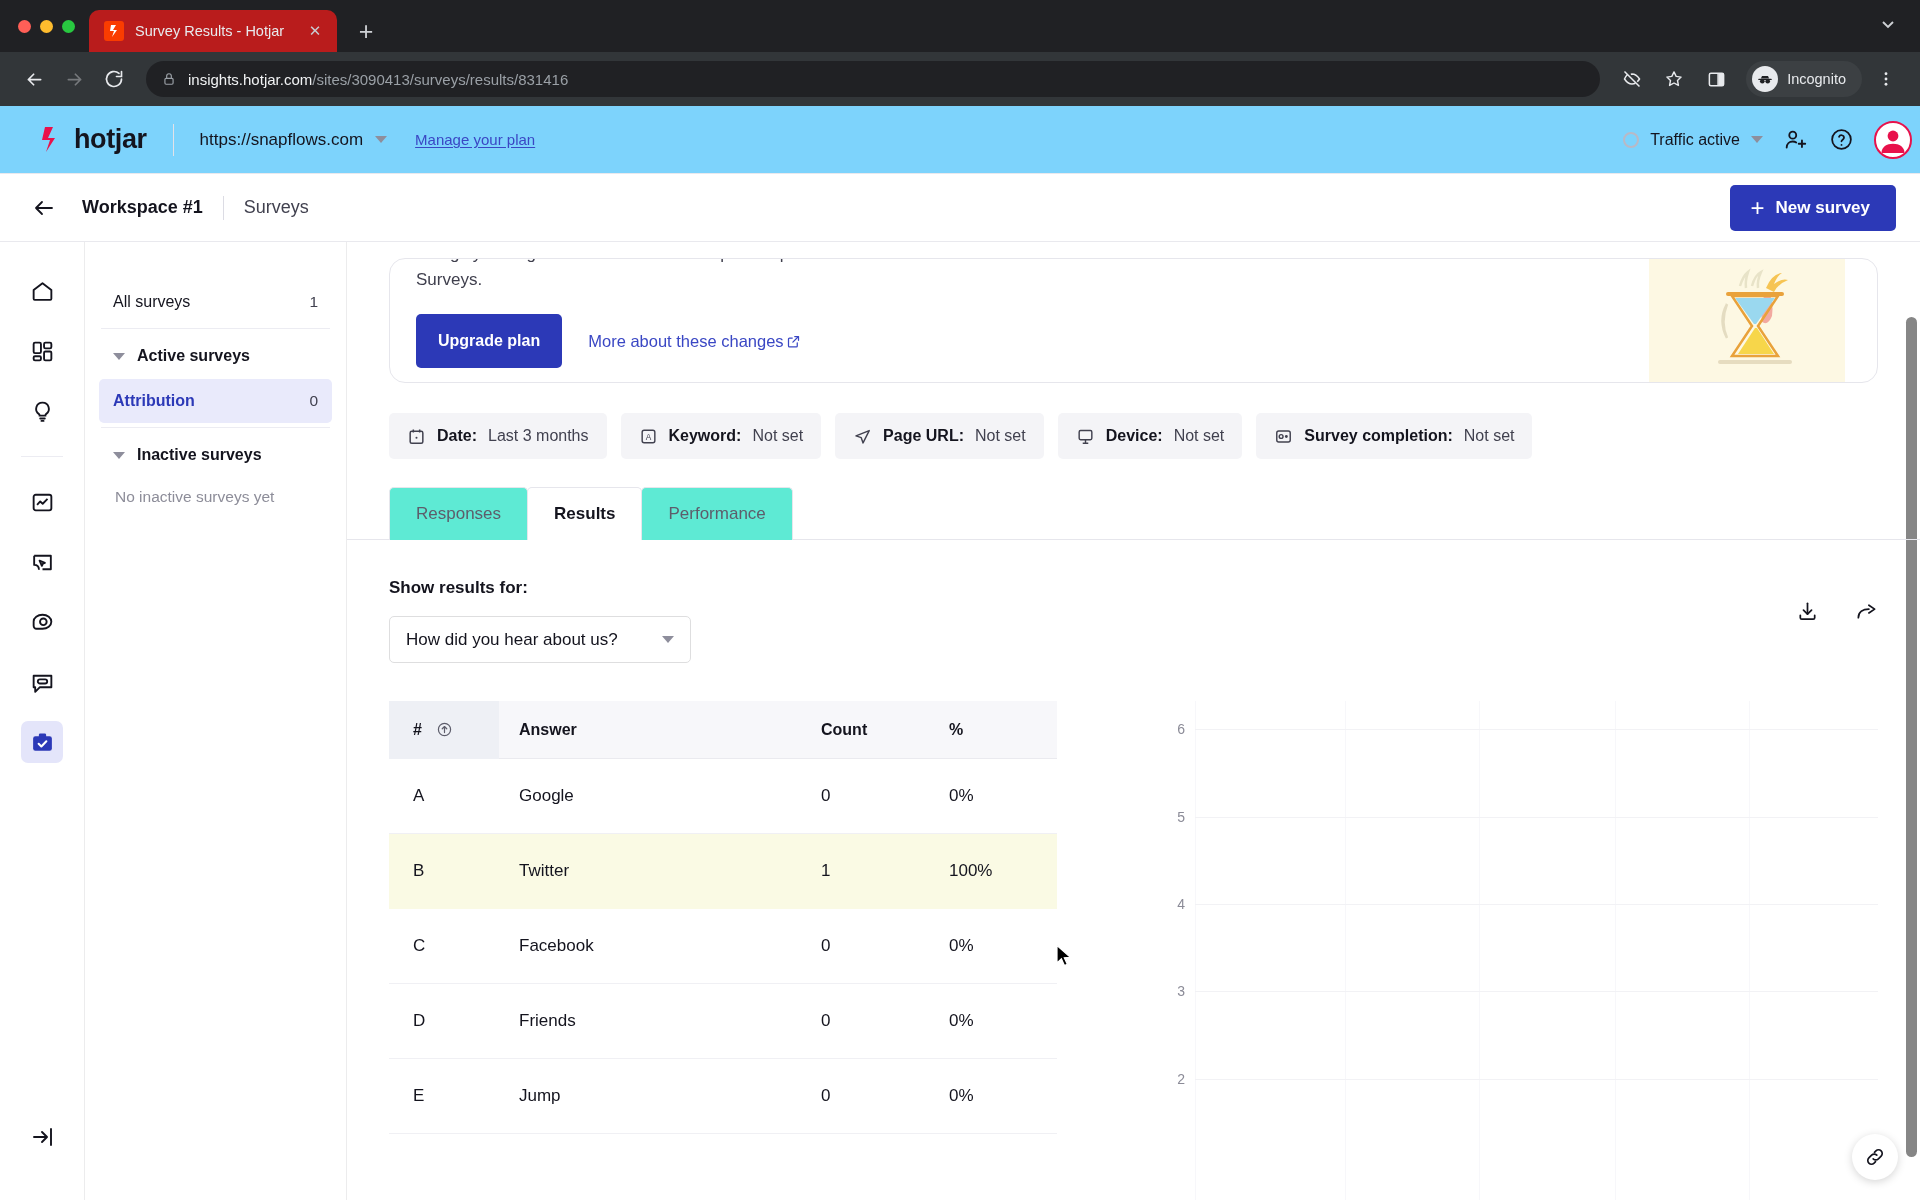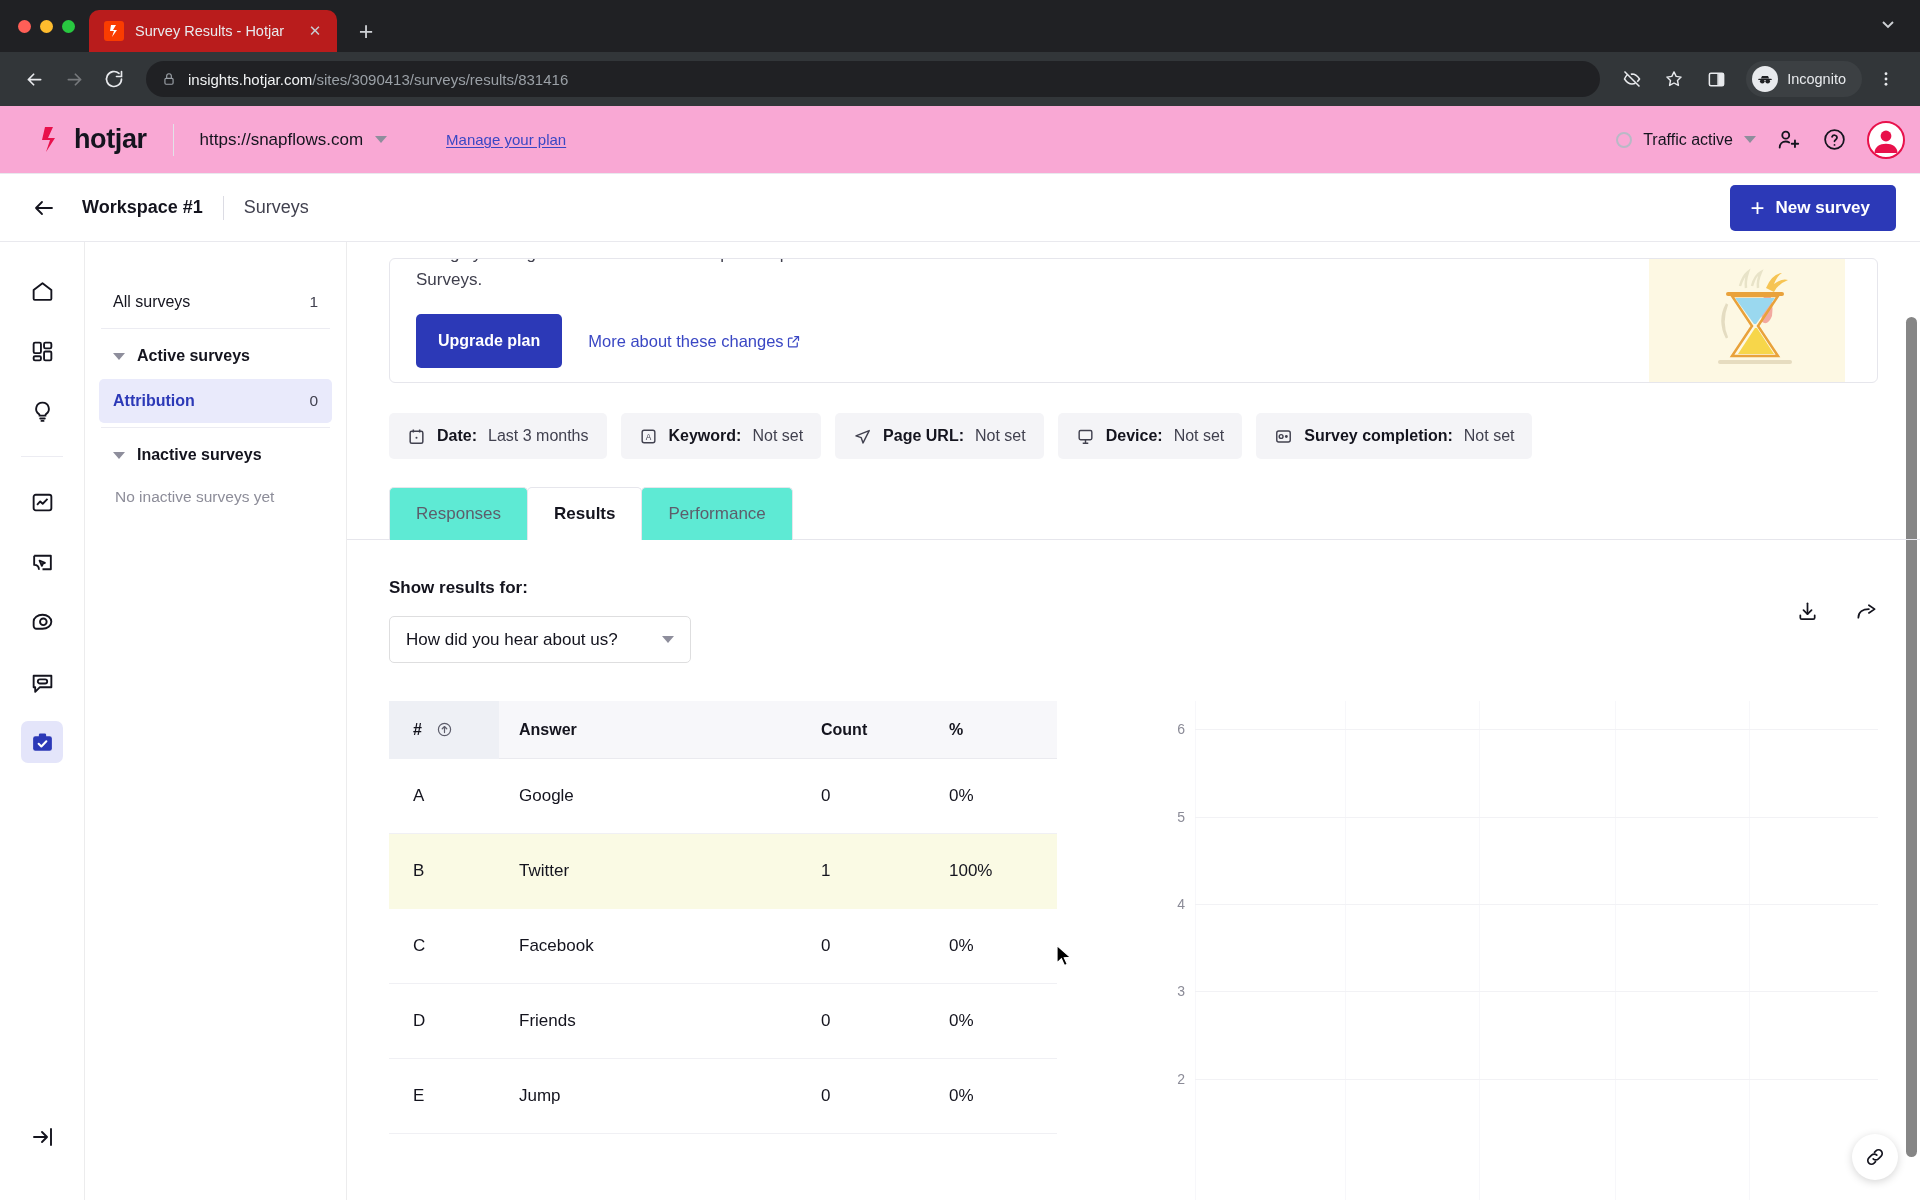"hotjar" .hj-header { background: #f9a8d4 -> #7dd3fc; padding: 0 15px 0 38px -> 0 8px 0 38px }
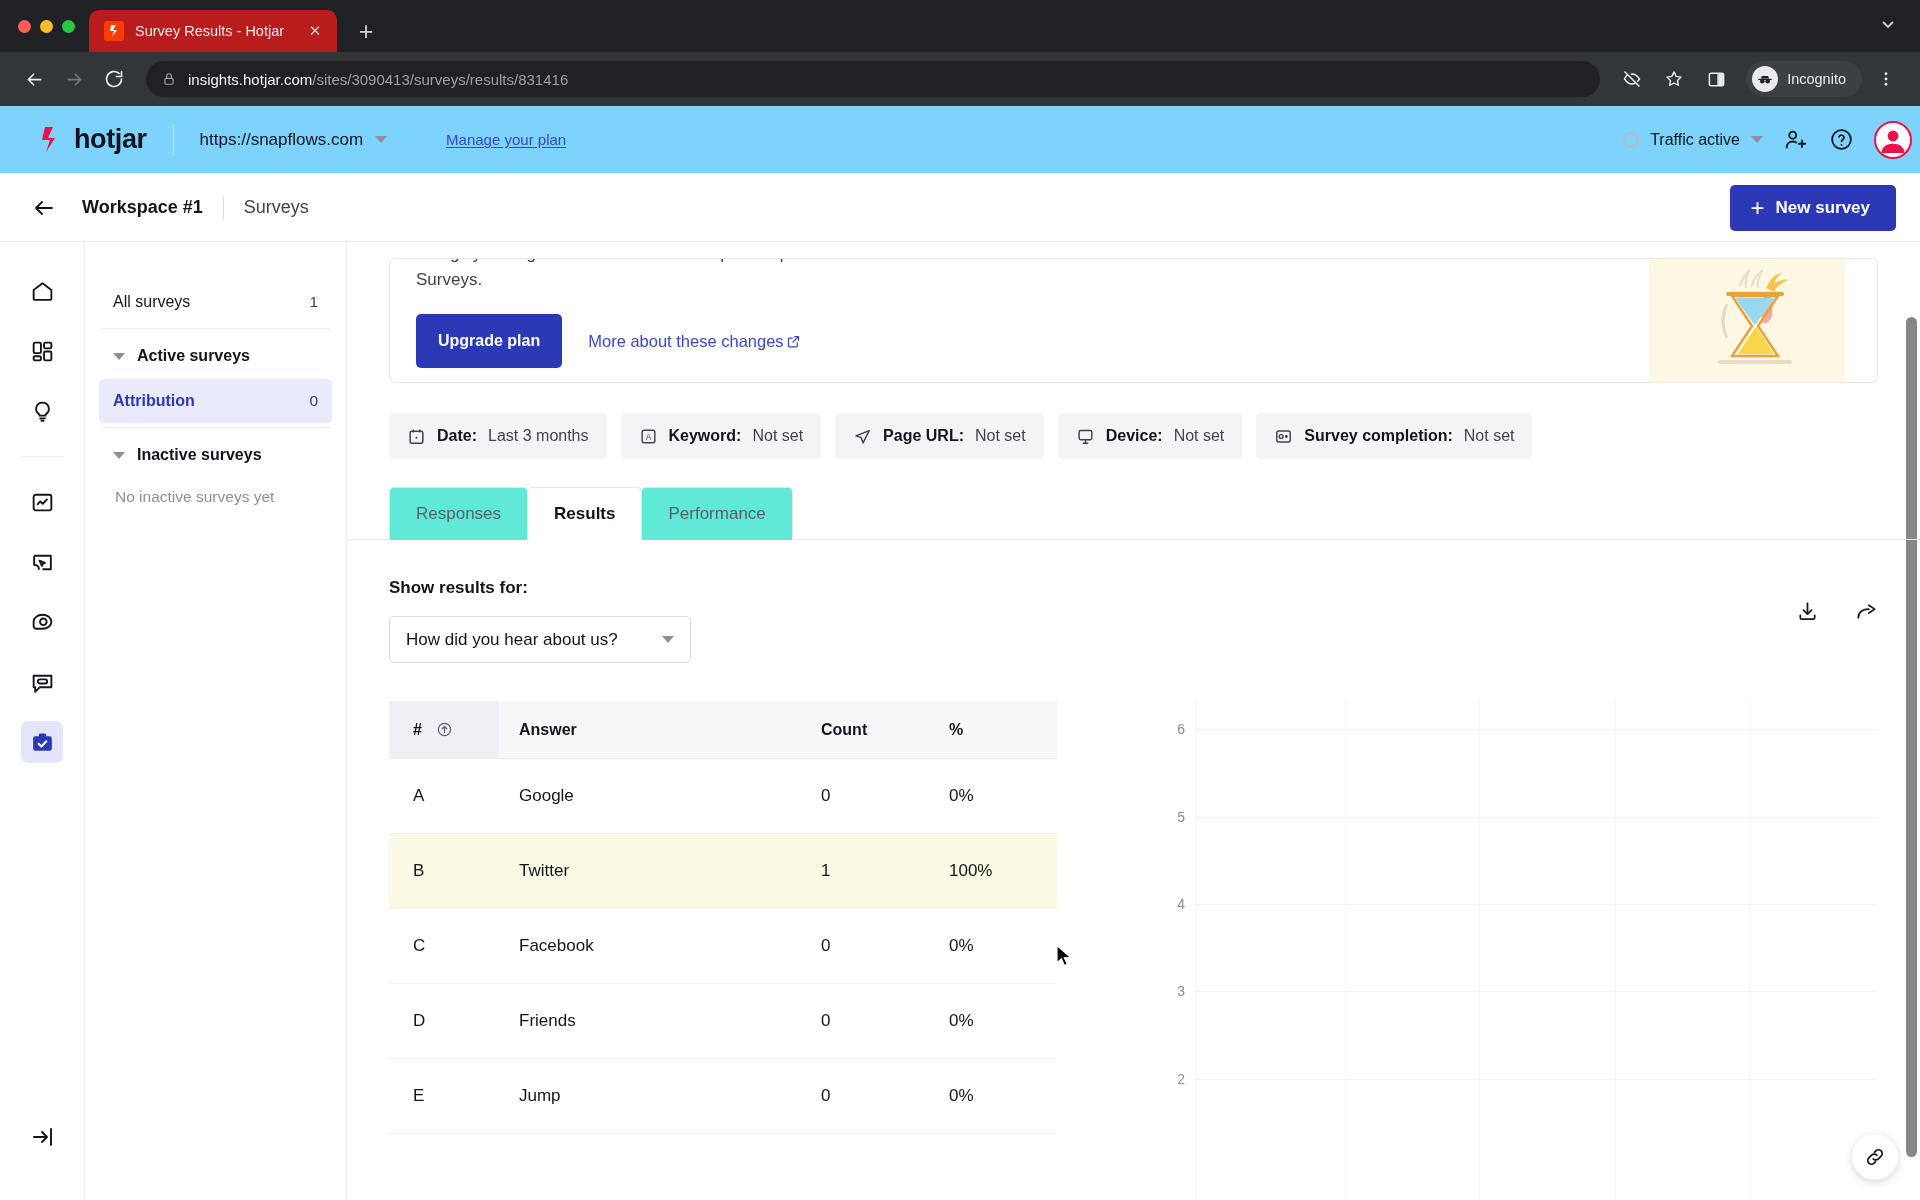"Manage your plan" .manage-plan { margin-left: 59px -> 28px }
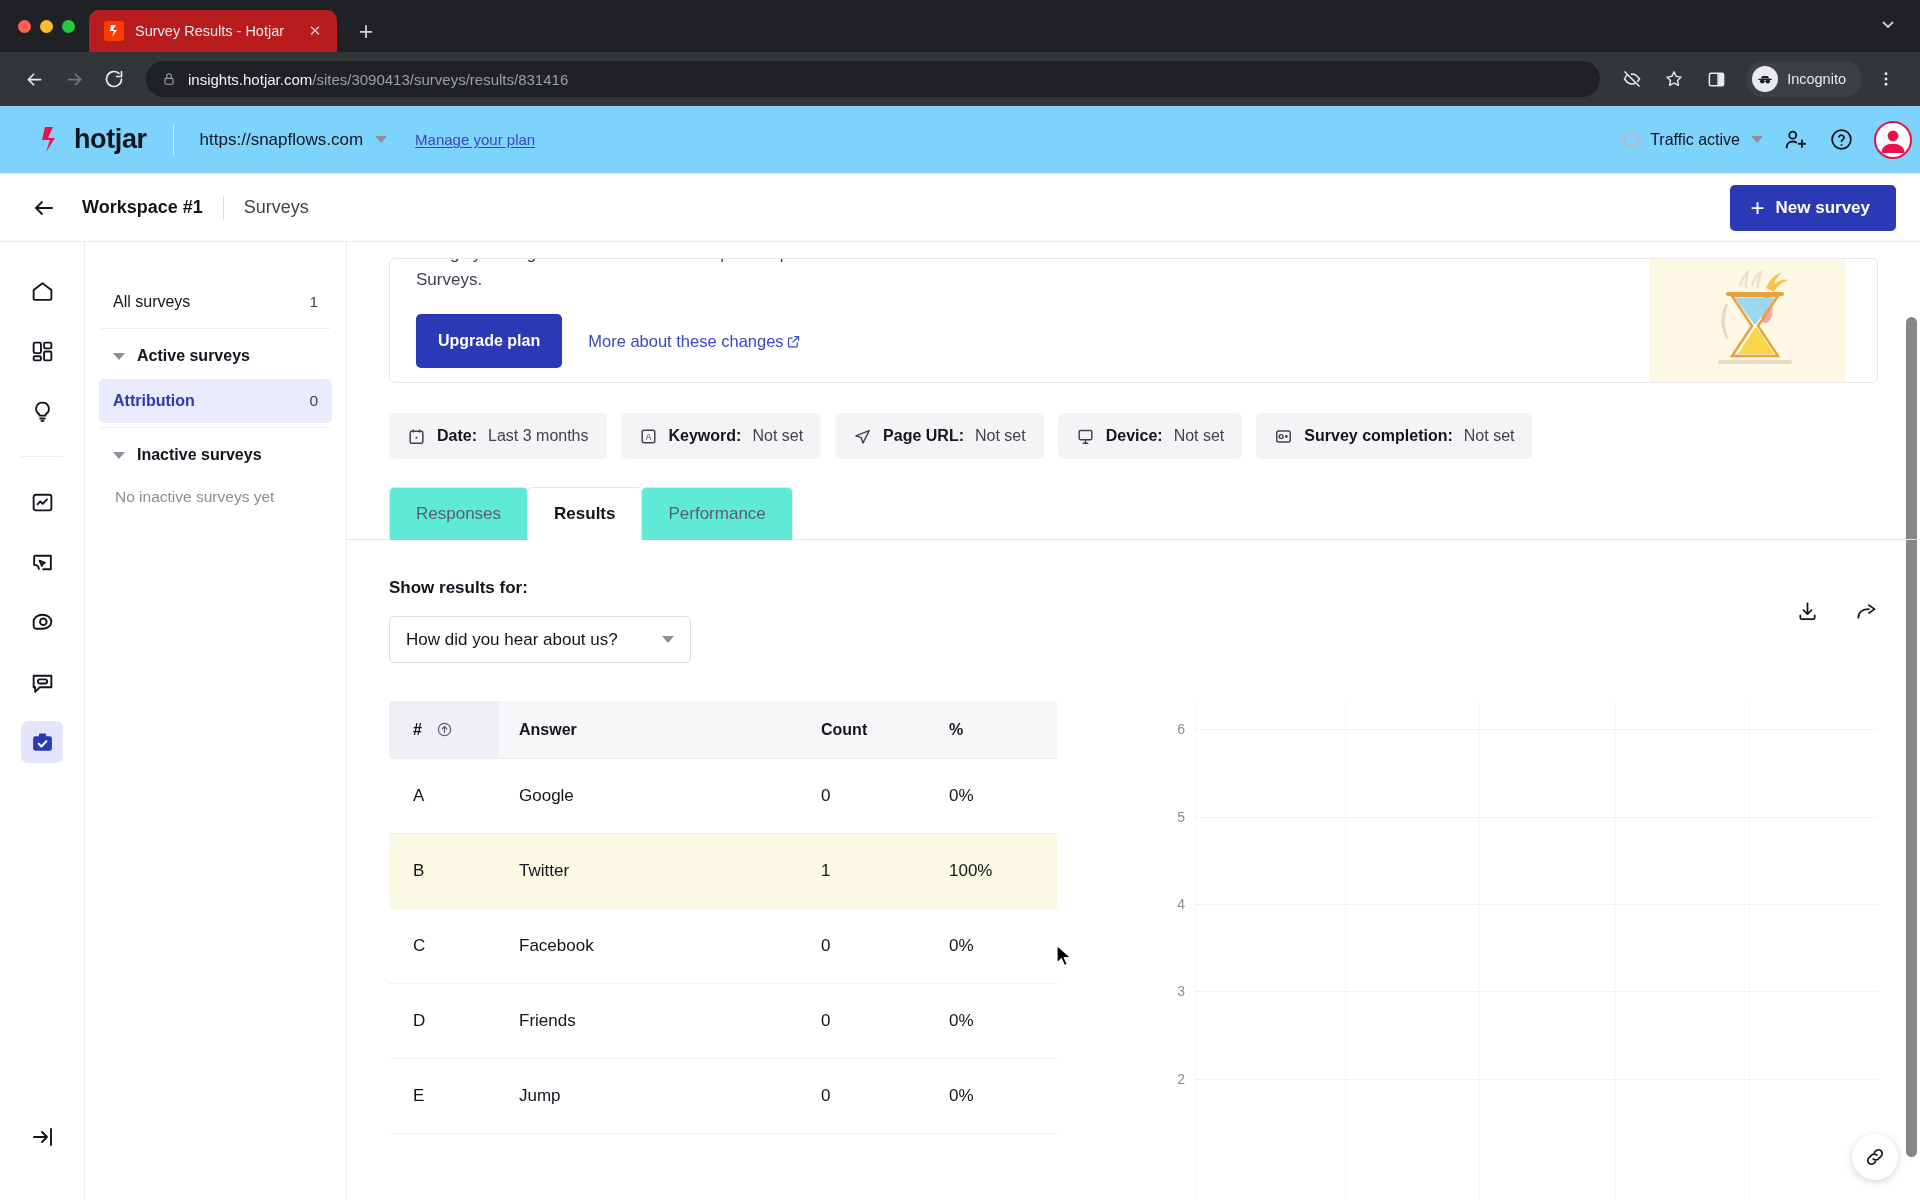"Surveys." .banner { border-radius: 6px -> 16px }
